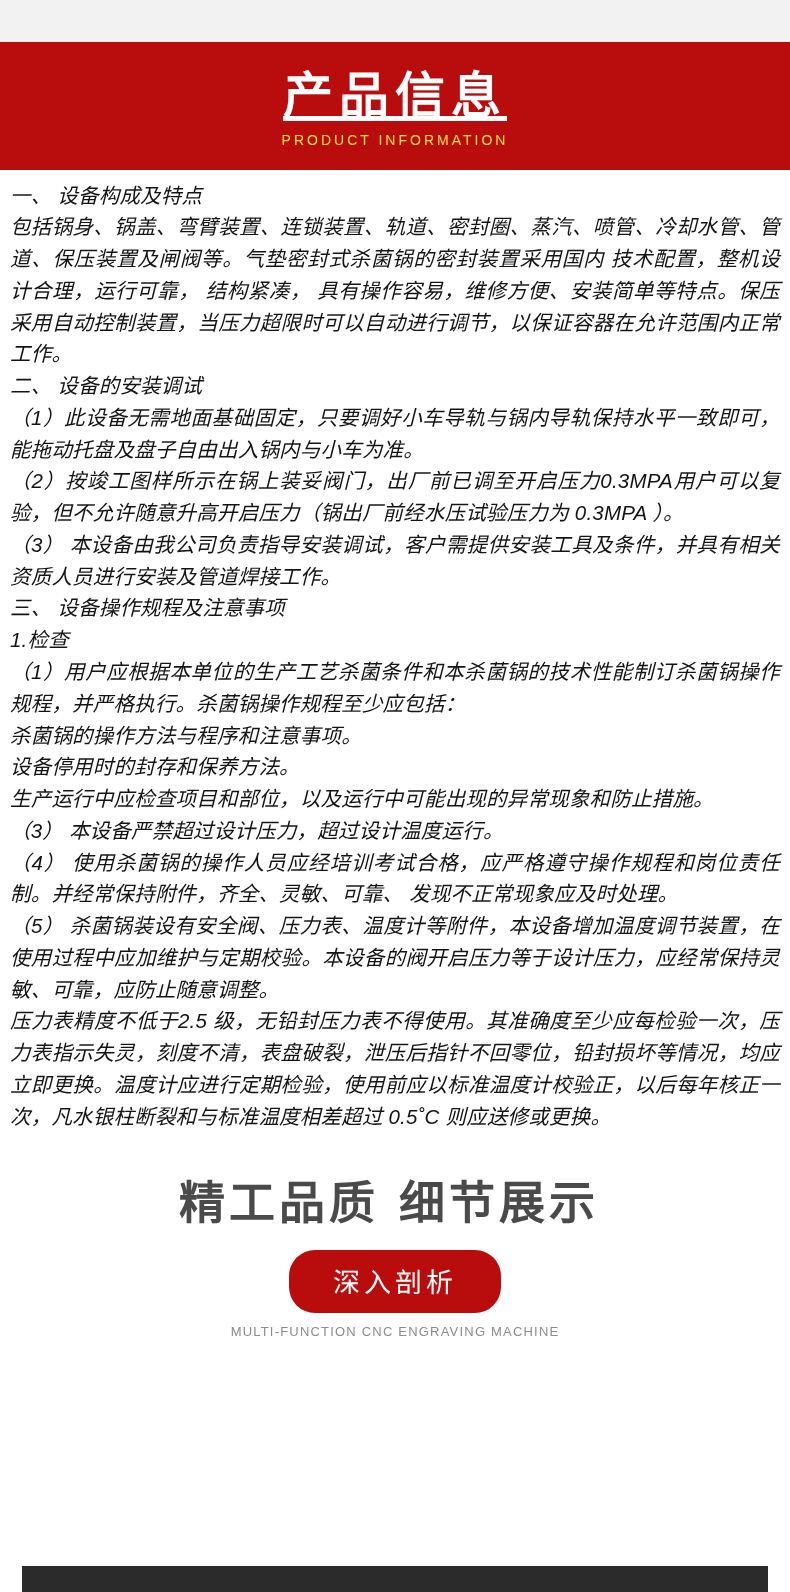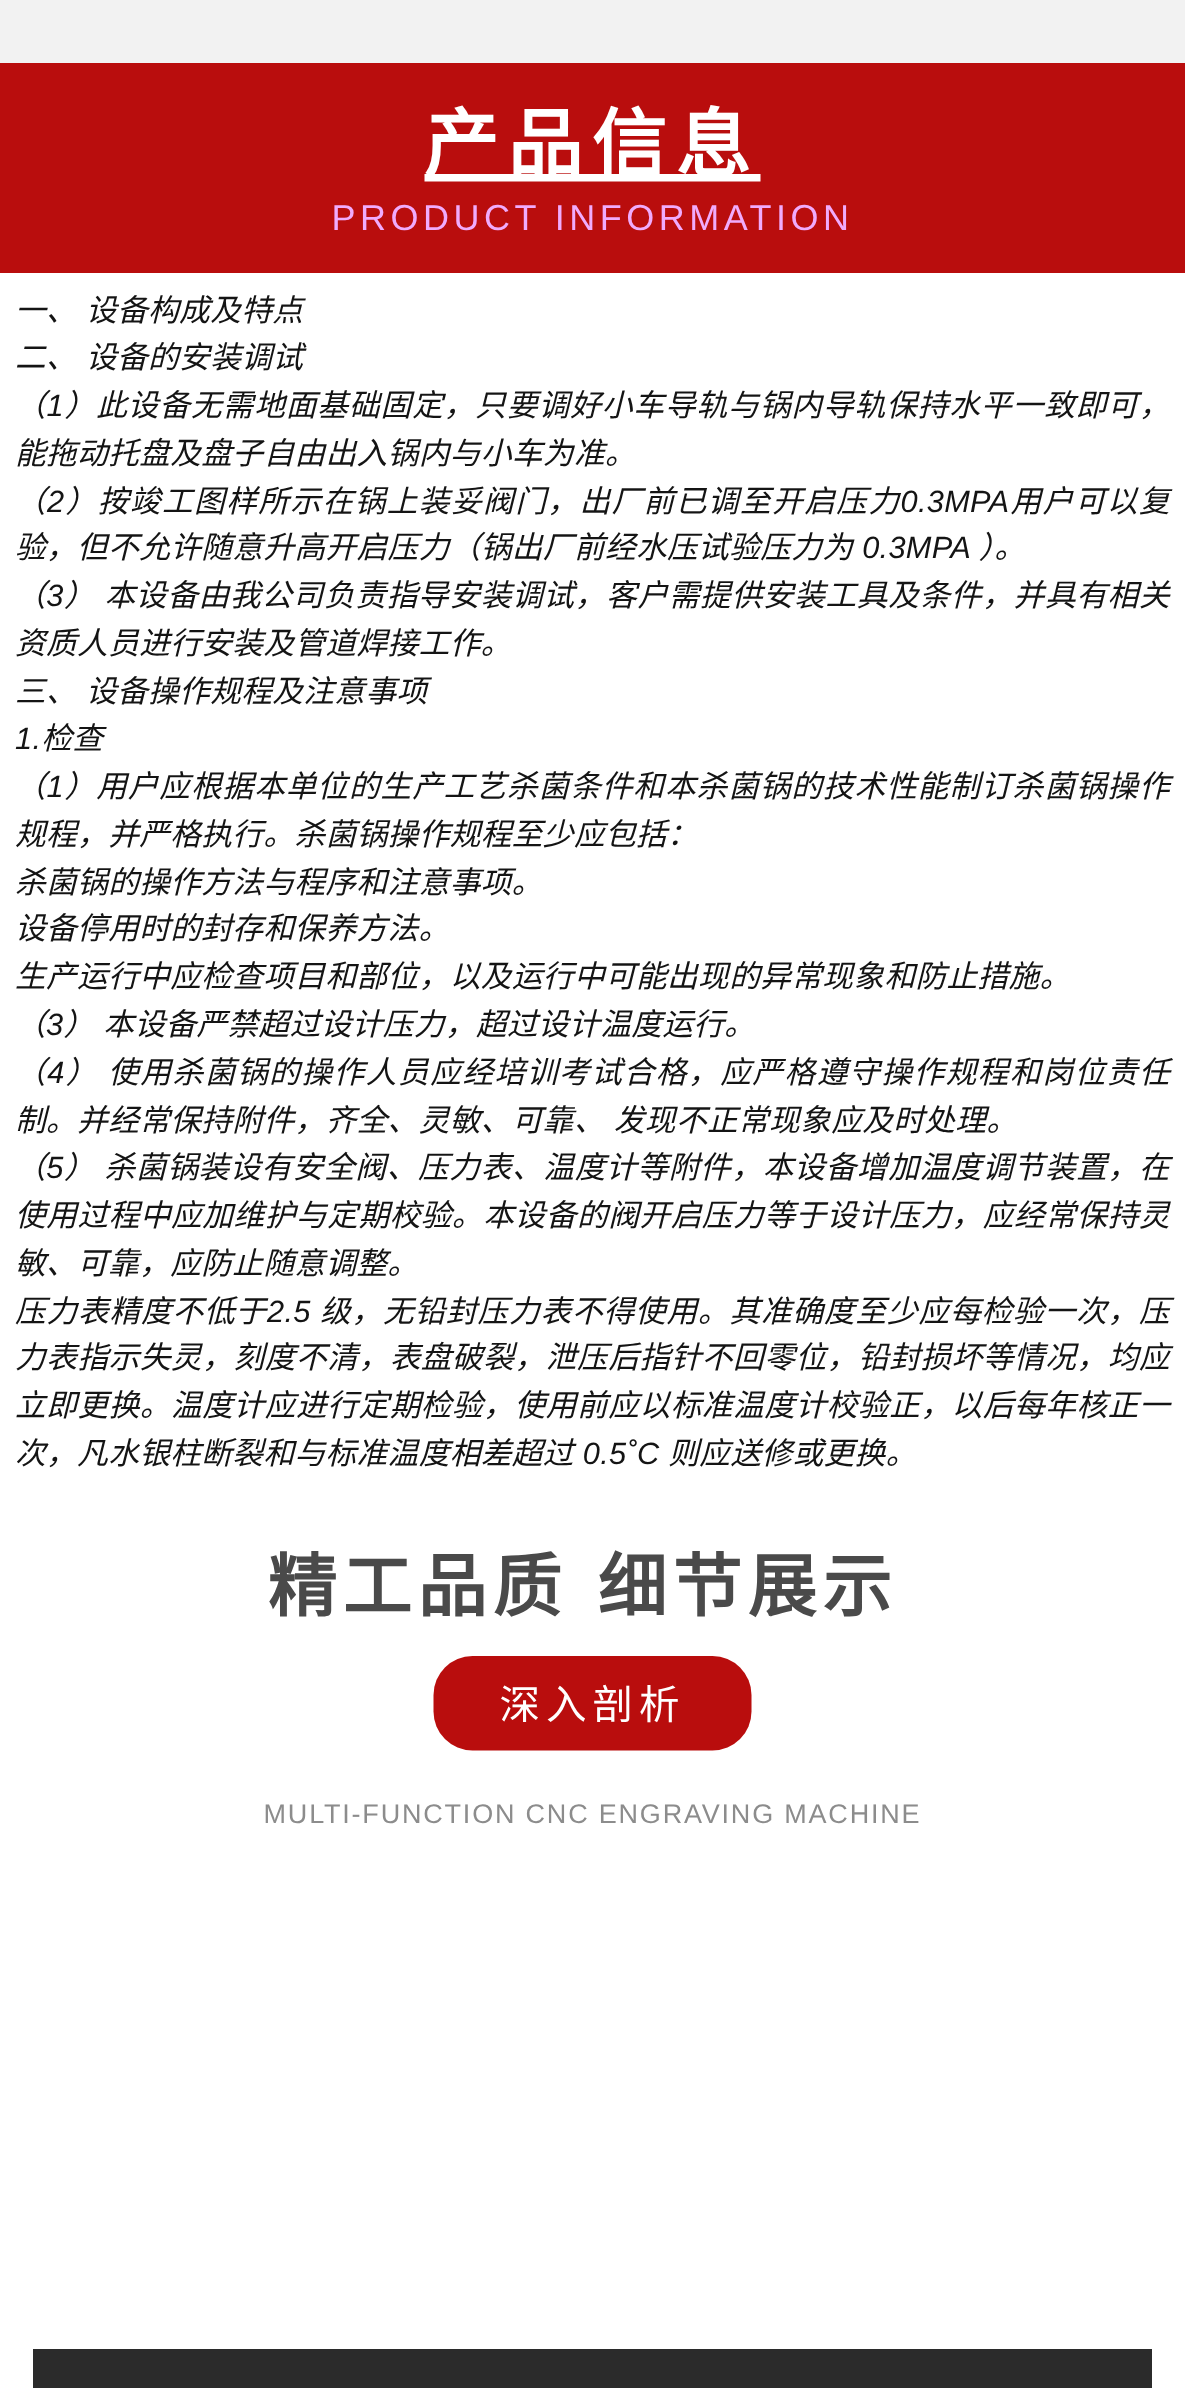"PRODUCT INFORMATION" .banner-sub { color: #f0abfc -> #fde047; font-size: 24px -> 14px }
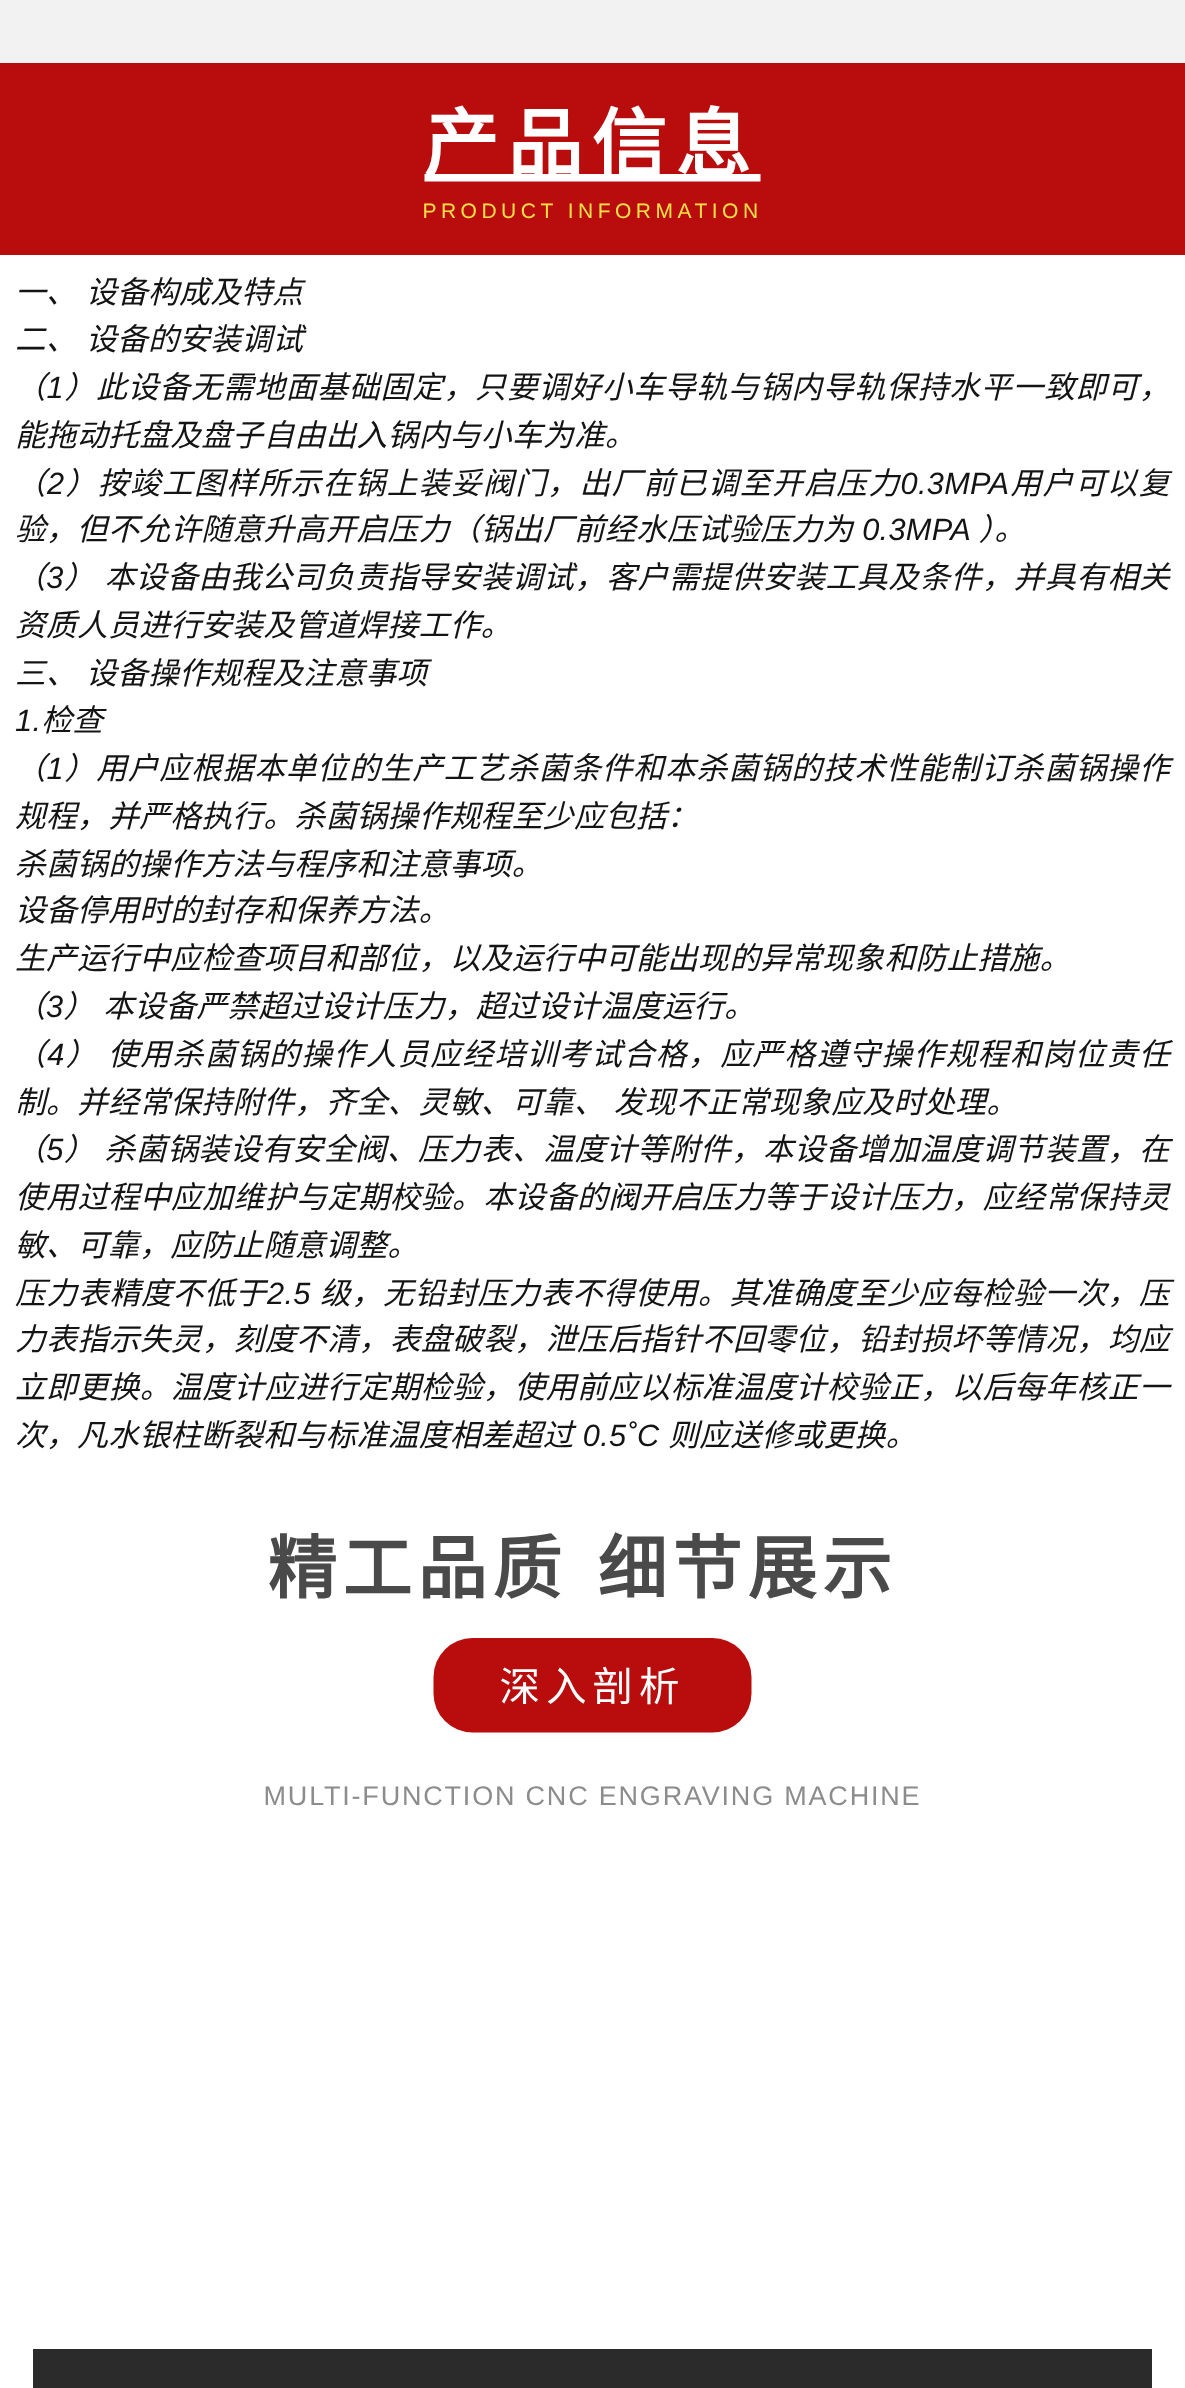"包括锅身、锅盖、弯臂装置、连锁装置、轨道、密封圈、蒸汽、喷管、冷却水管、管道、保" p { html: none -> <p>包括锅身、锅盖、弯臂装置、连锁装置、轨道、密封圈、蒸汽、喷管、冷却水管、管道、保压装置及闸阀等。气垫密封式杀菌锅的密封装置采用国内 技术配置，整机设计合理，运行可靠， 结构紧凑， 具有操作容易，维修方便、安装简单等特点。保压采用自动控制装置，当压力超限时可以自动进行调节，以保证容器在允许范围内正常工作。</p> }
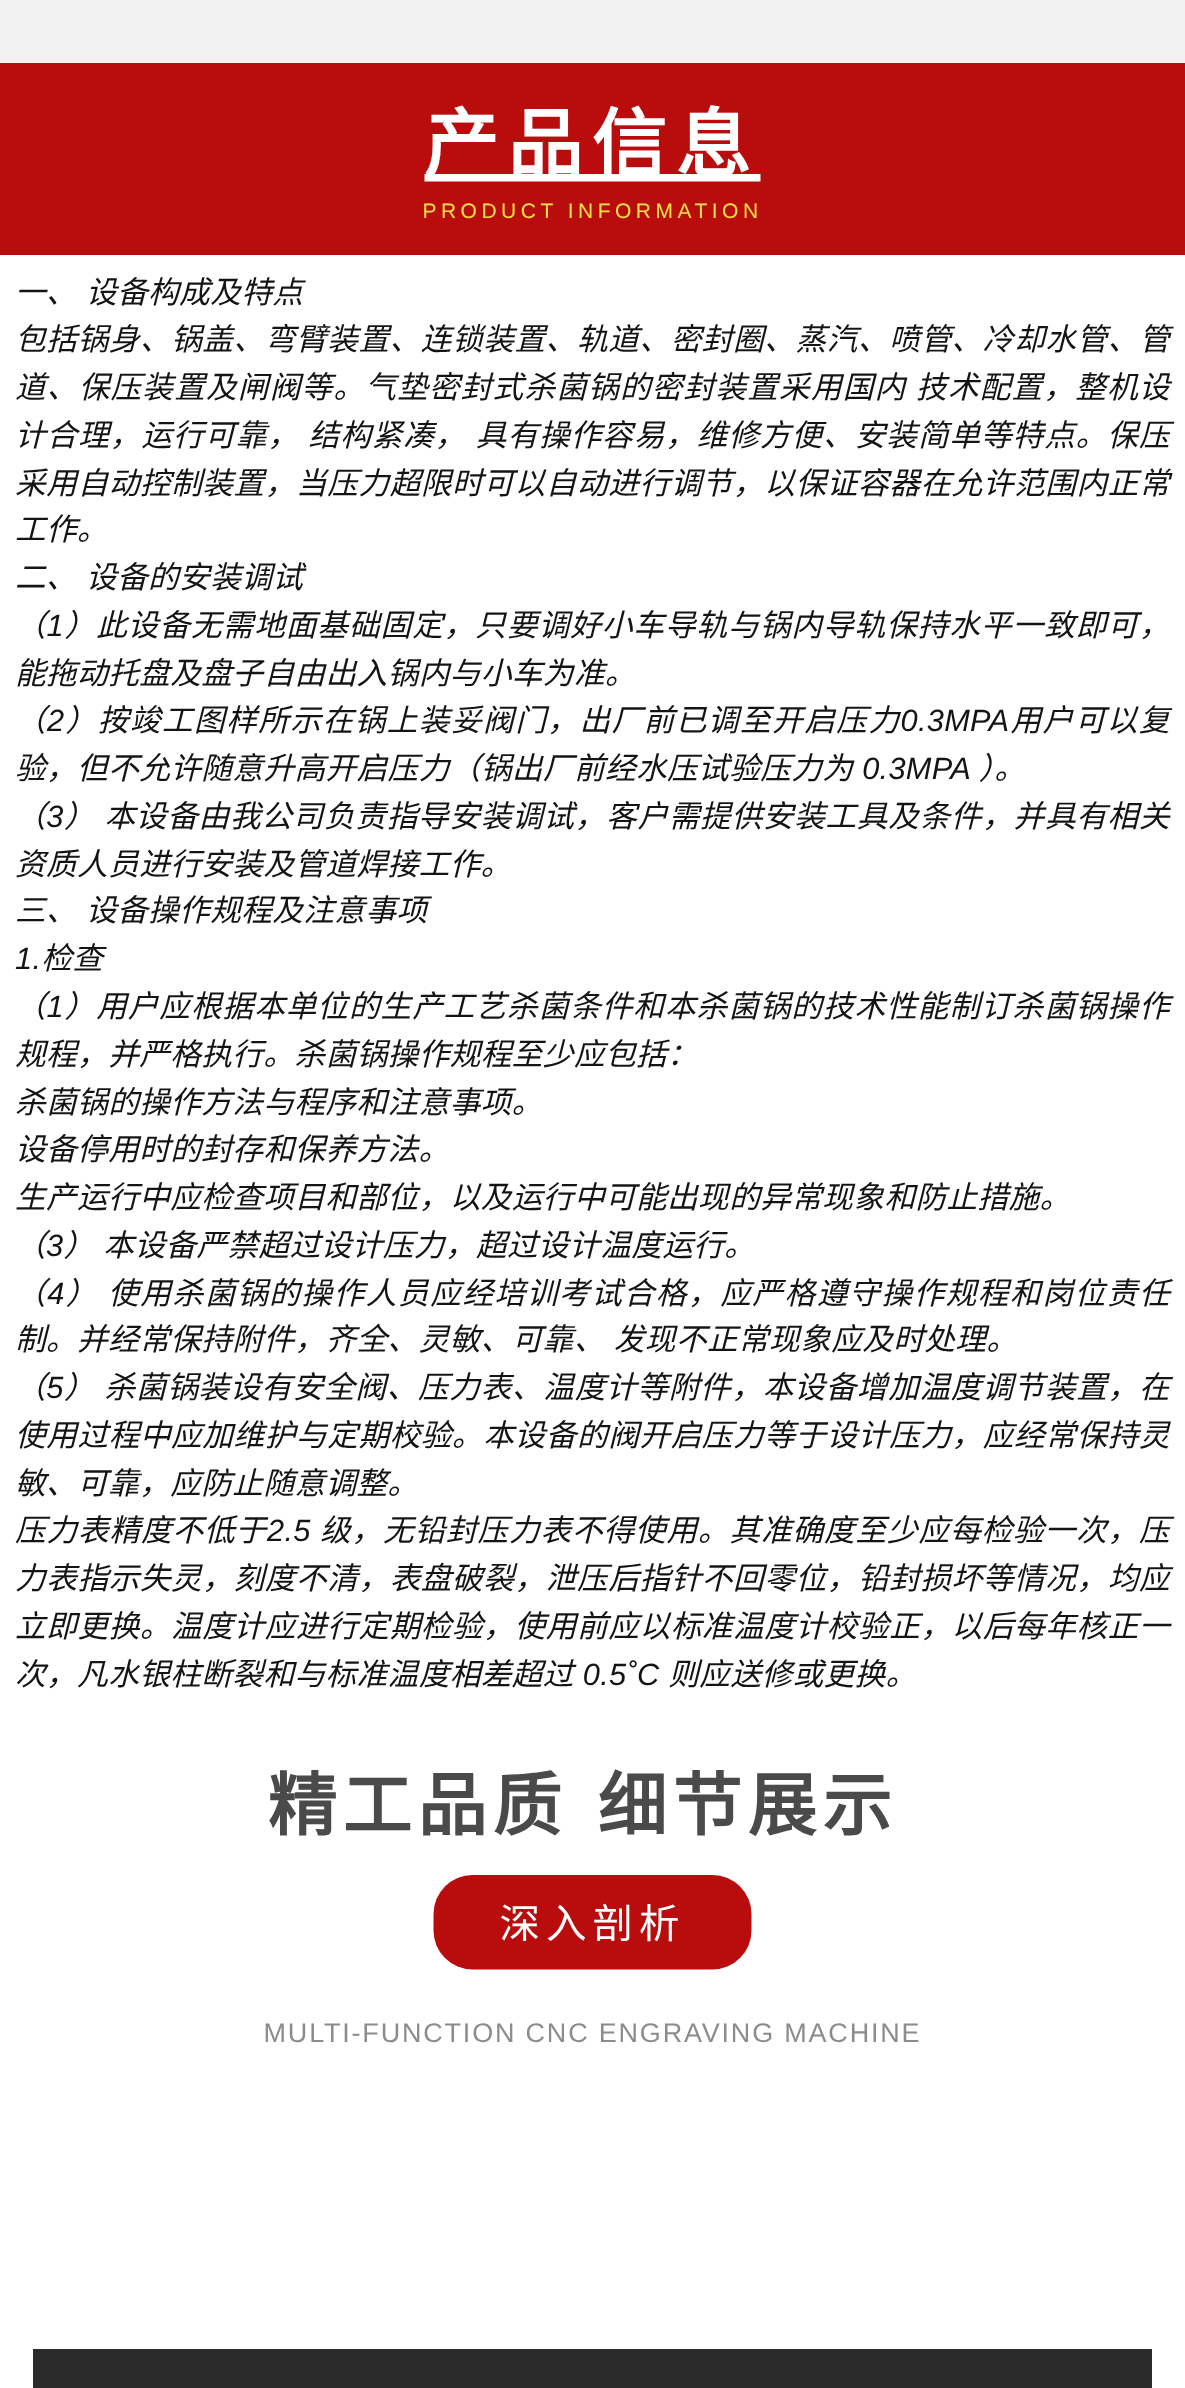"MULTI-FUNCTION CNC ENGRAVING MACHINE" .cta-caption { font-size: 18px -> 13px; margin-top: 32px -> 11px }
